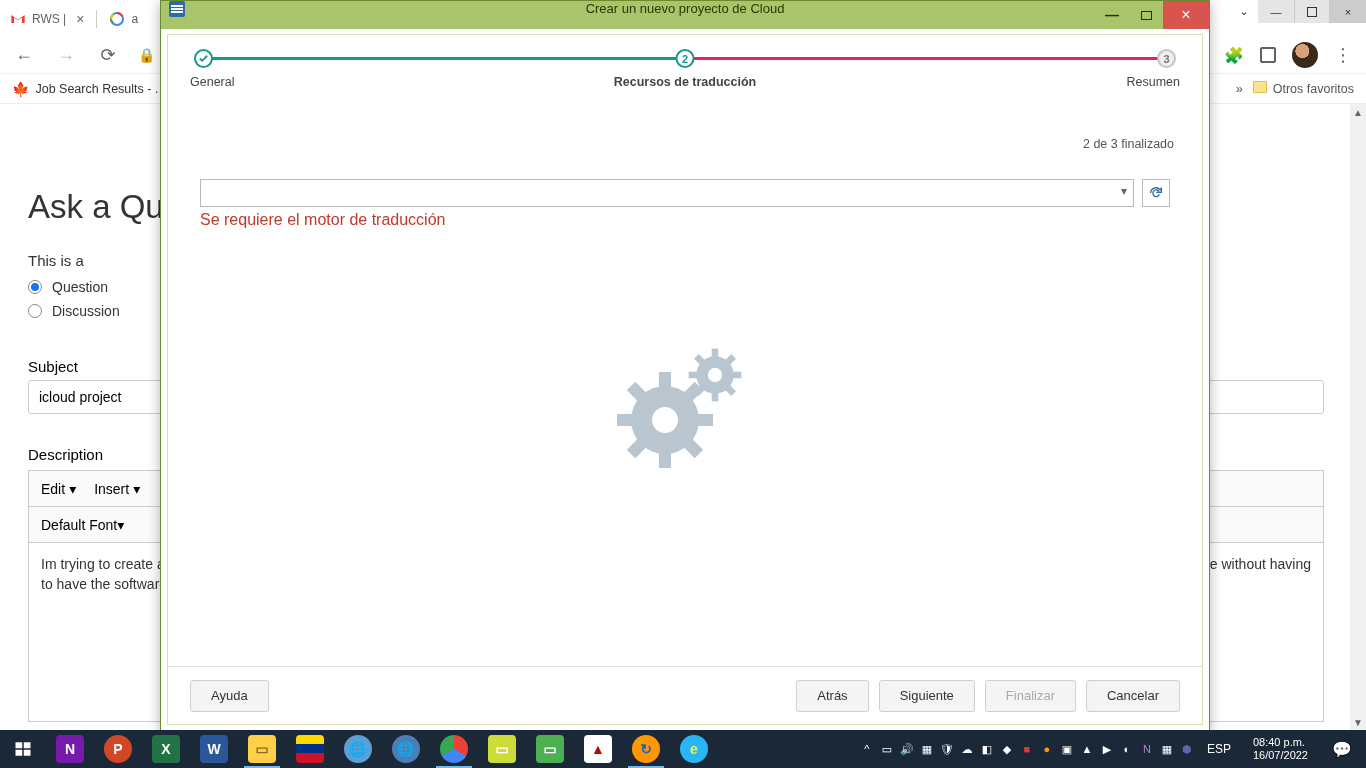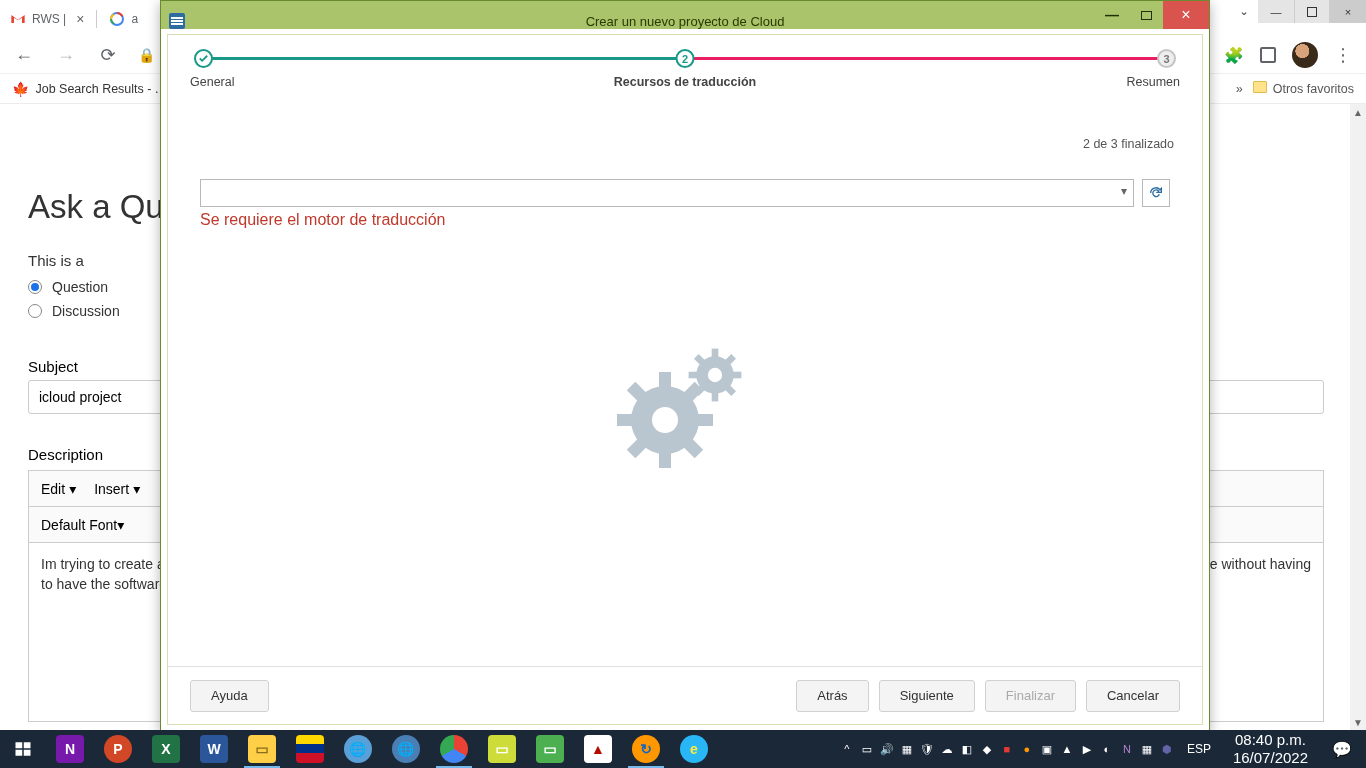"Crear un nuevo proyecto de" .dlg-title { align-items: flex-end -> flex-start }
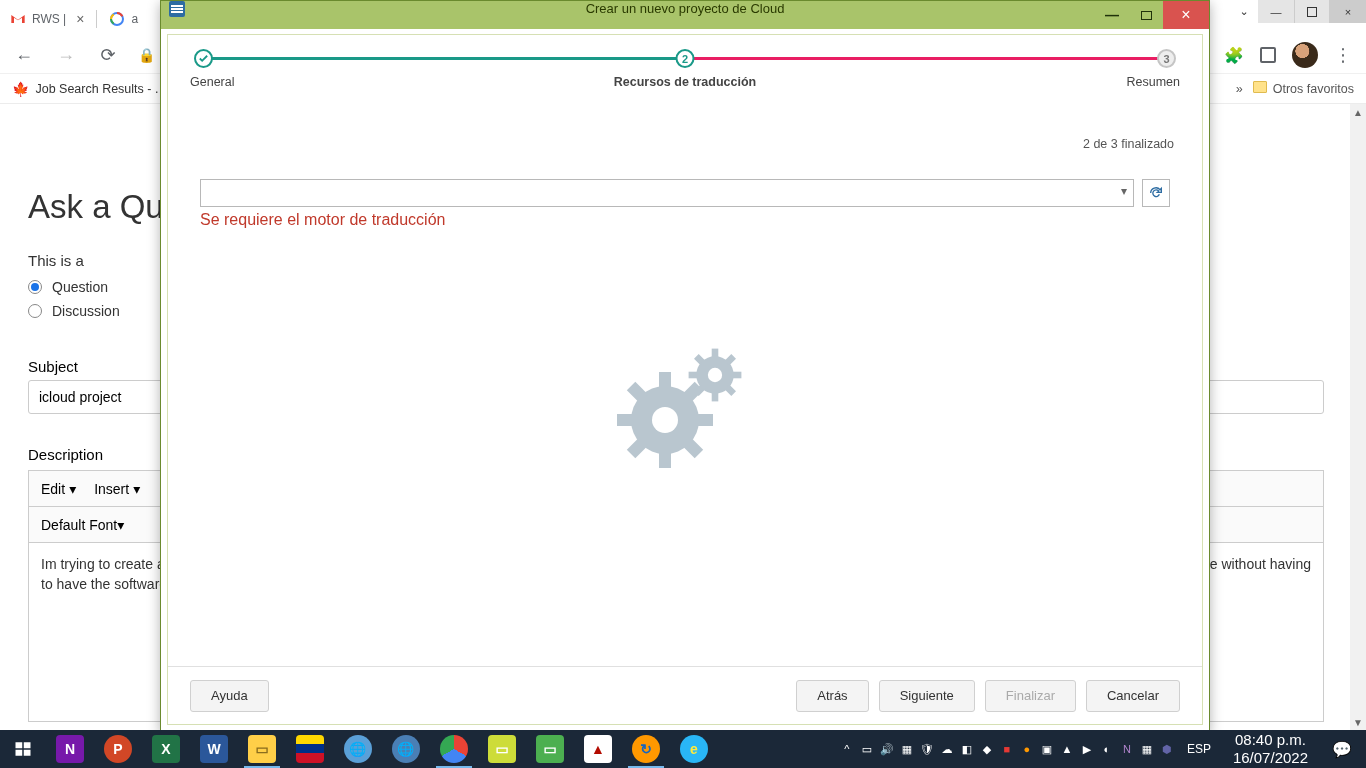"08:40 p.m." .tb-clock { font-size: 15px -> 11px; text-align: center -> left }
